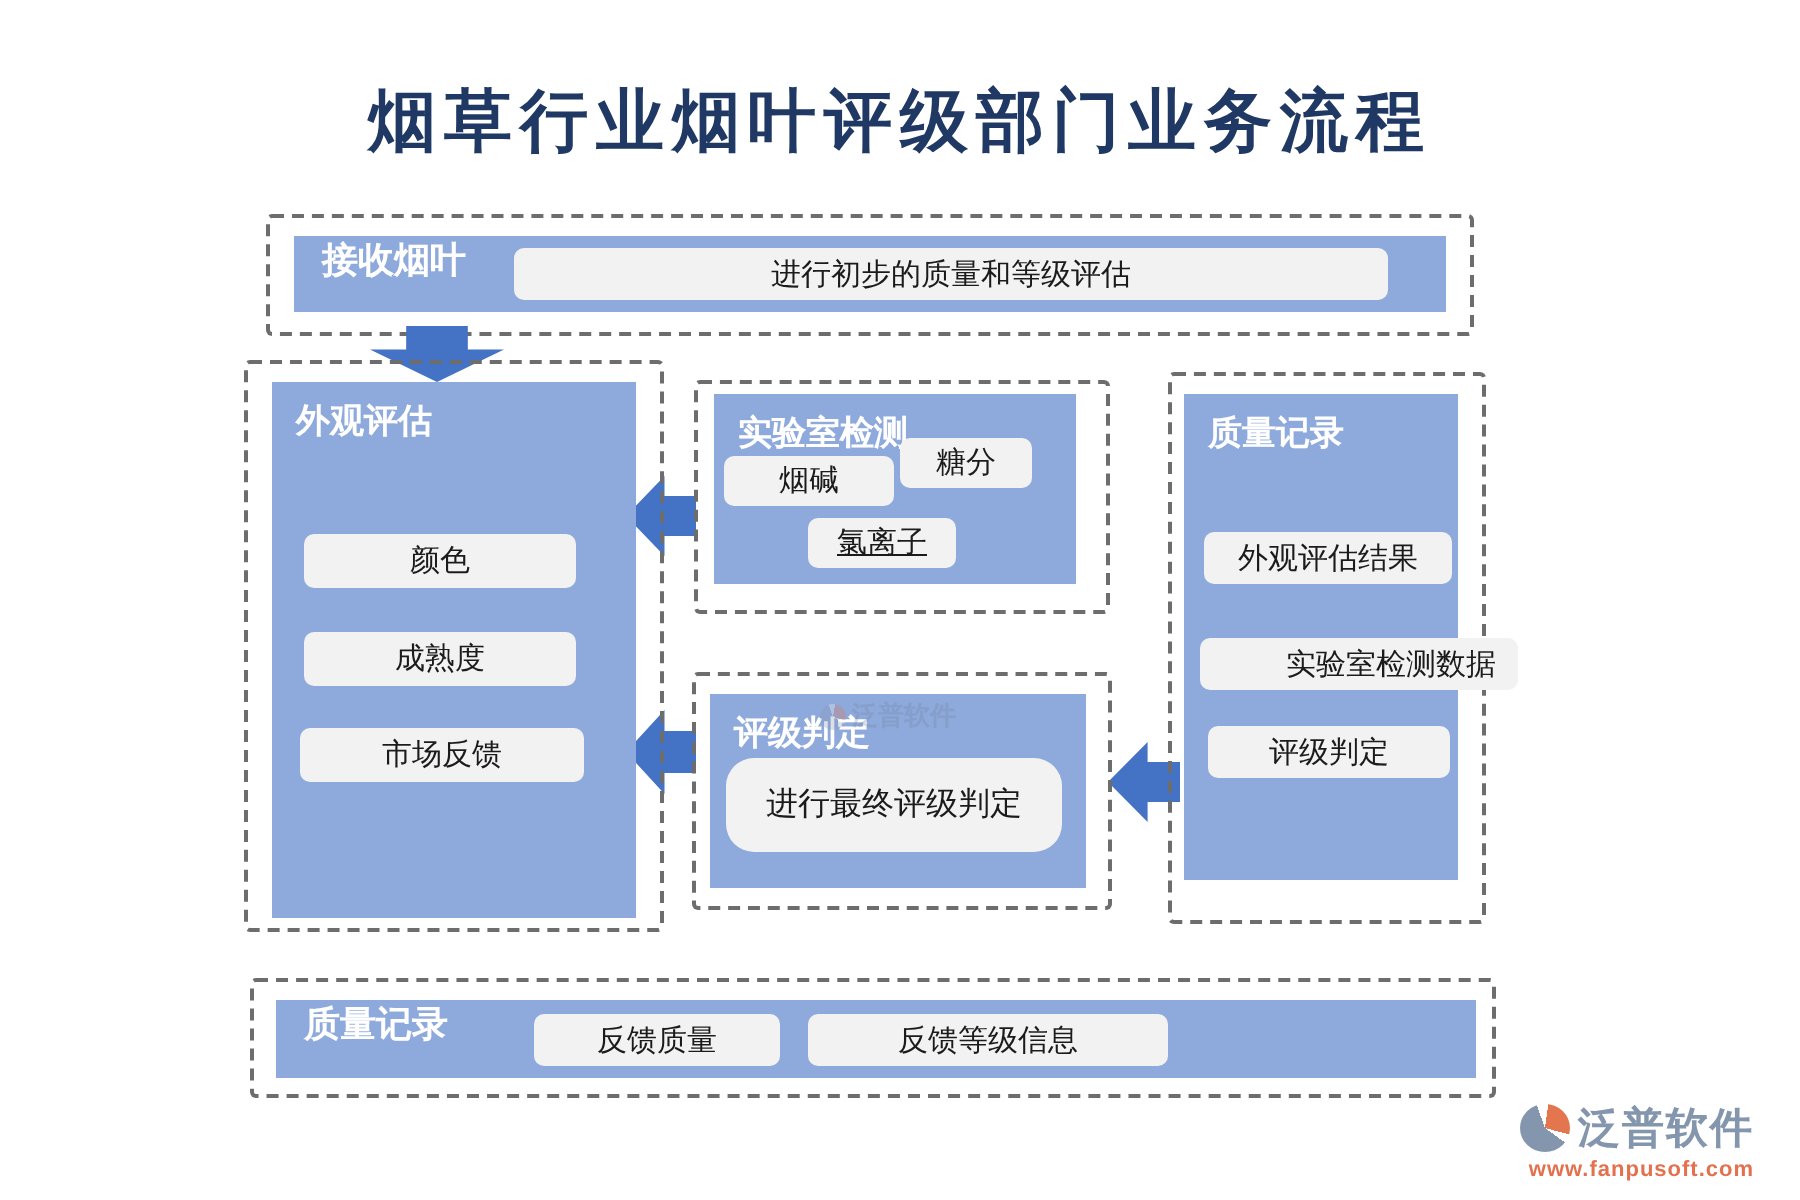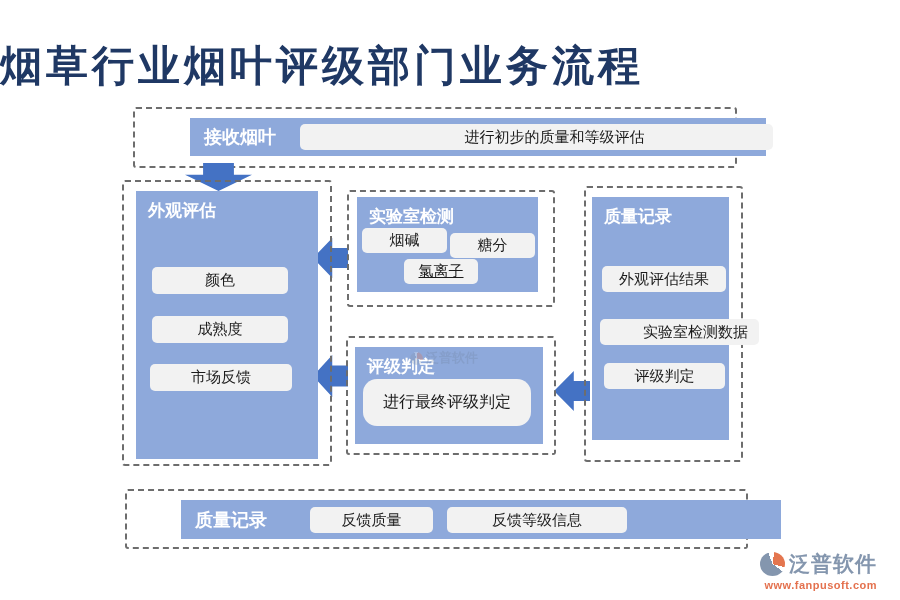"烟草行业烟叶评级部门业务流程" .title { font-size: 42px -> 34px; text-align: left -> center }
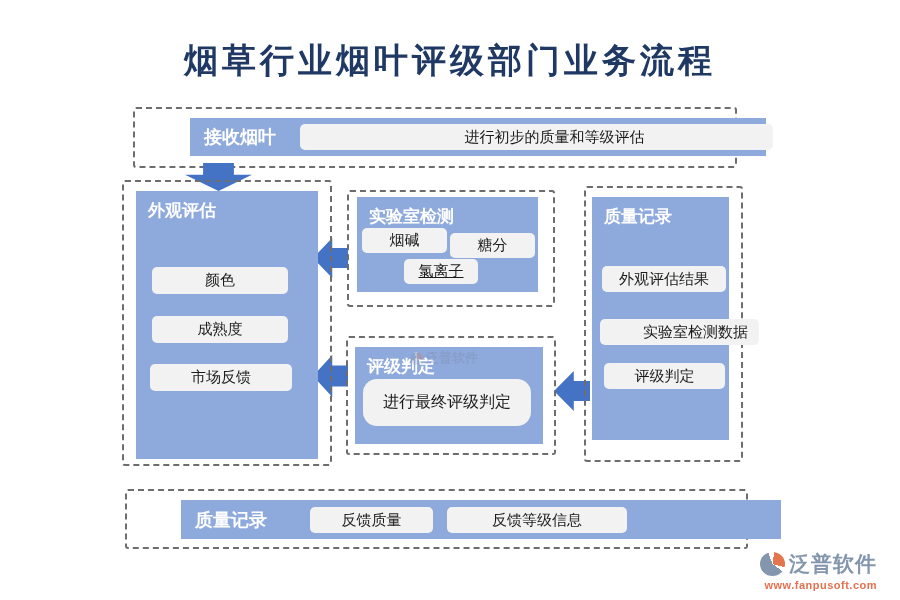"接收烟叶" .bar { align-items: center -> flex-start; margin-left: 43px -> none }
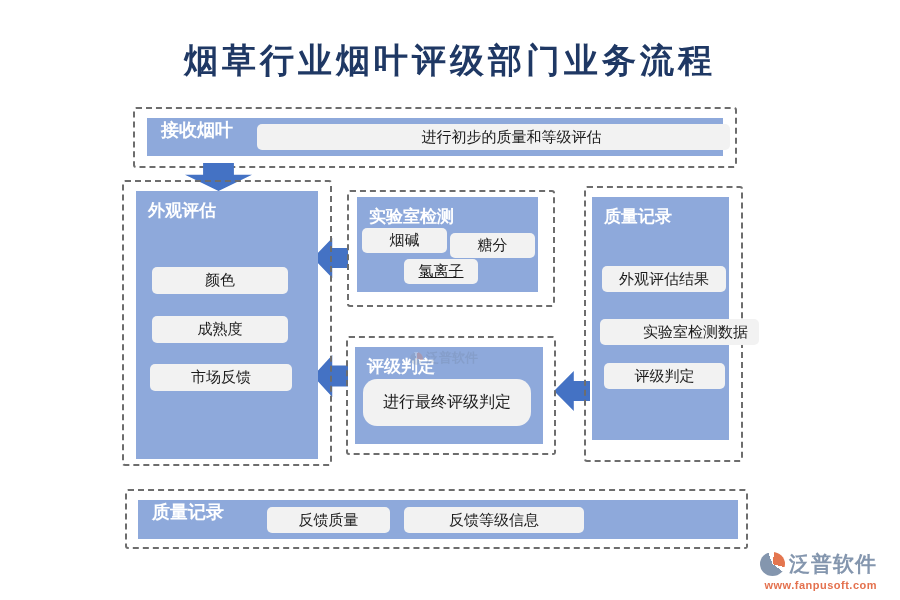"进行初步的质量和等级评估" .receive-chip { padding-left: 36px -> none }
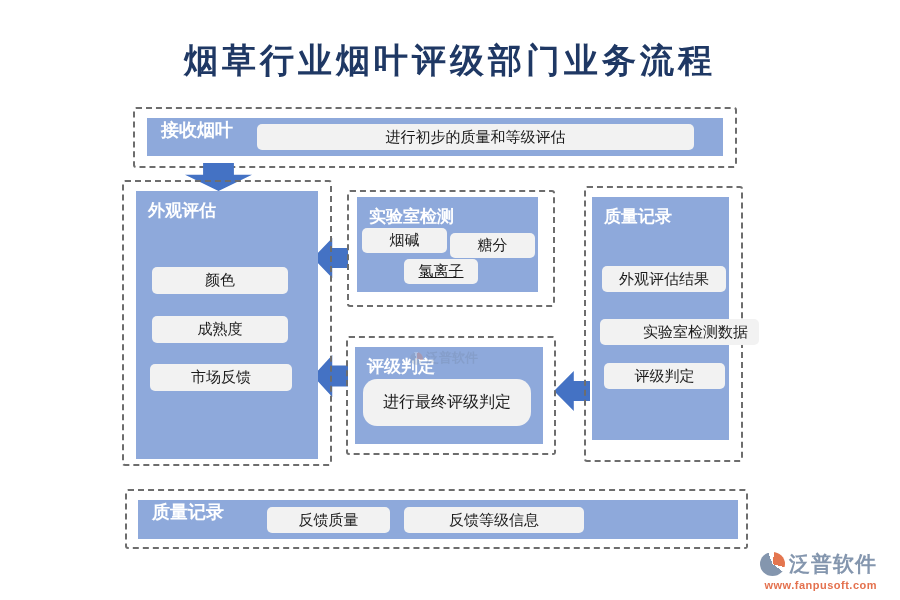"糖分" .l-chip1 { top: 36px -> 22px; width: 85px -> 66px }
